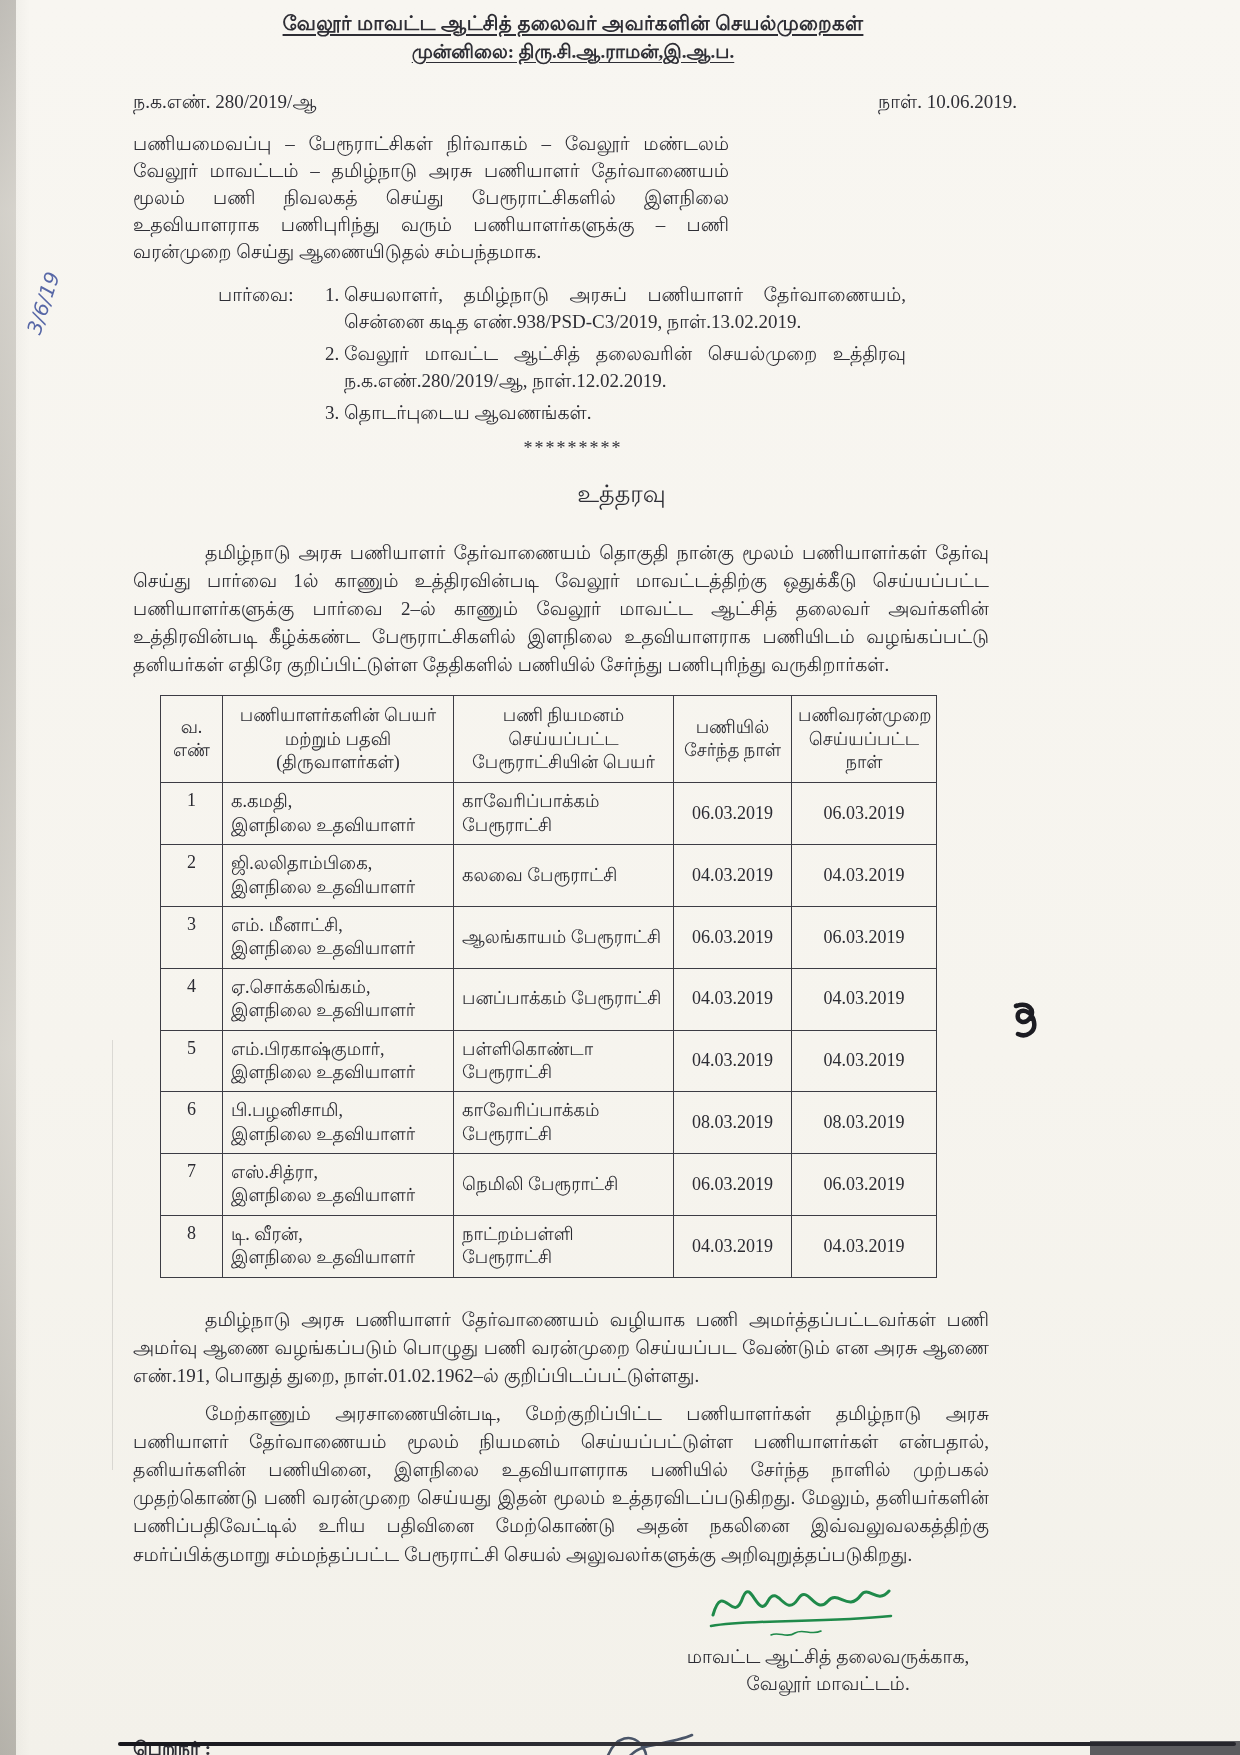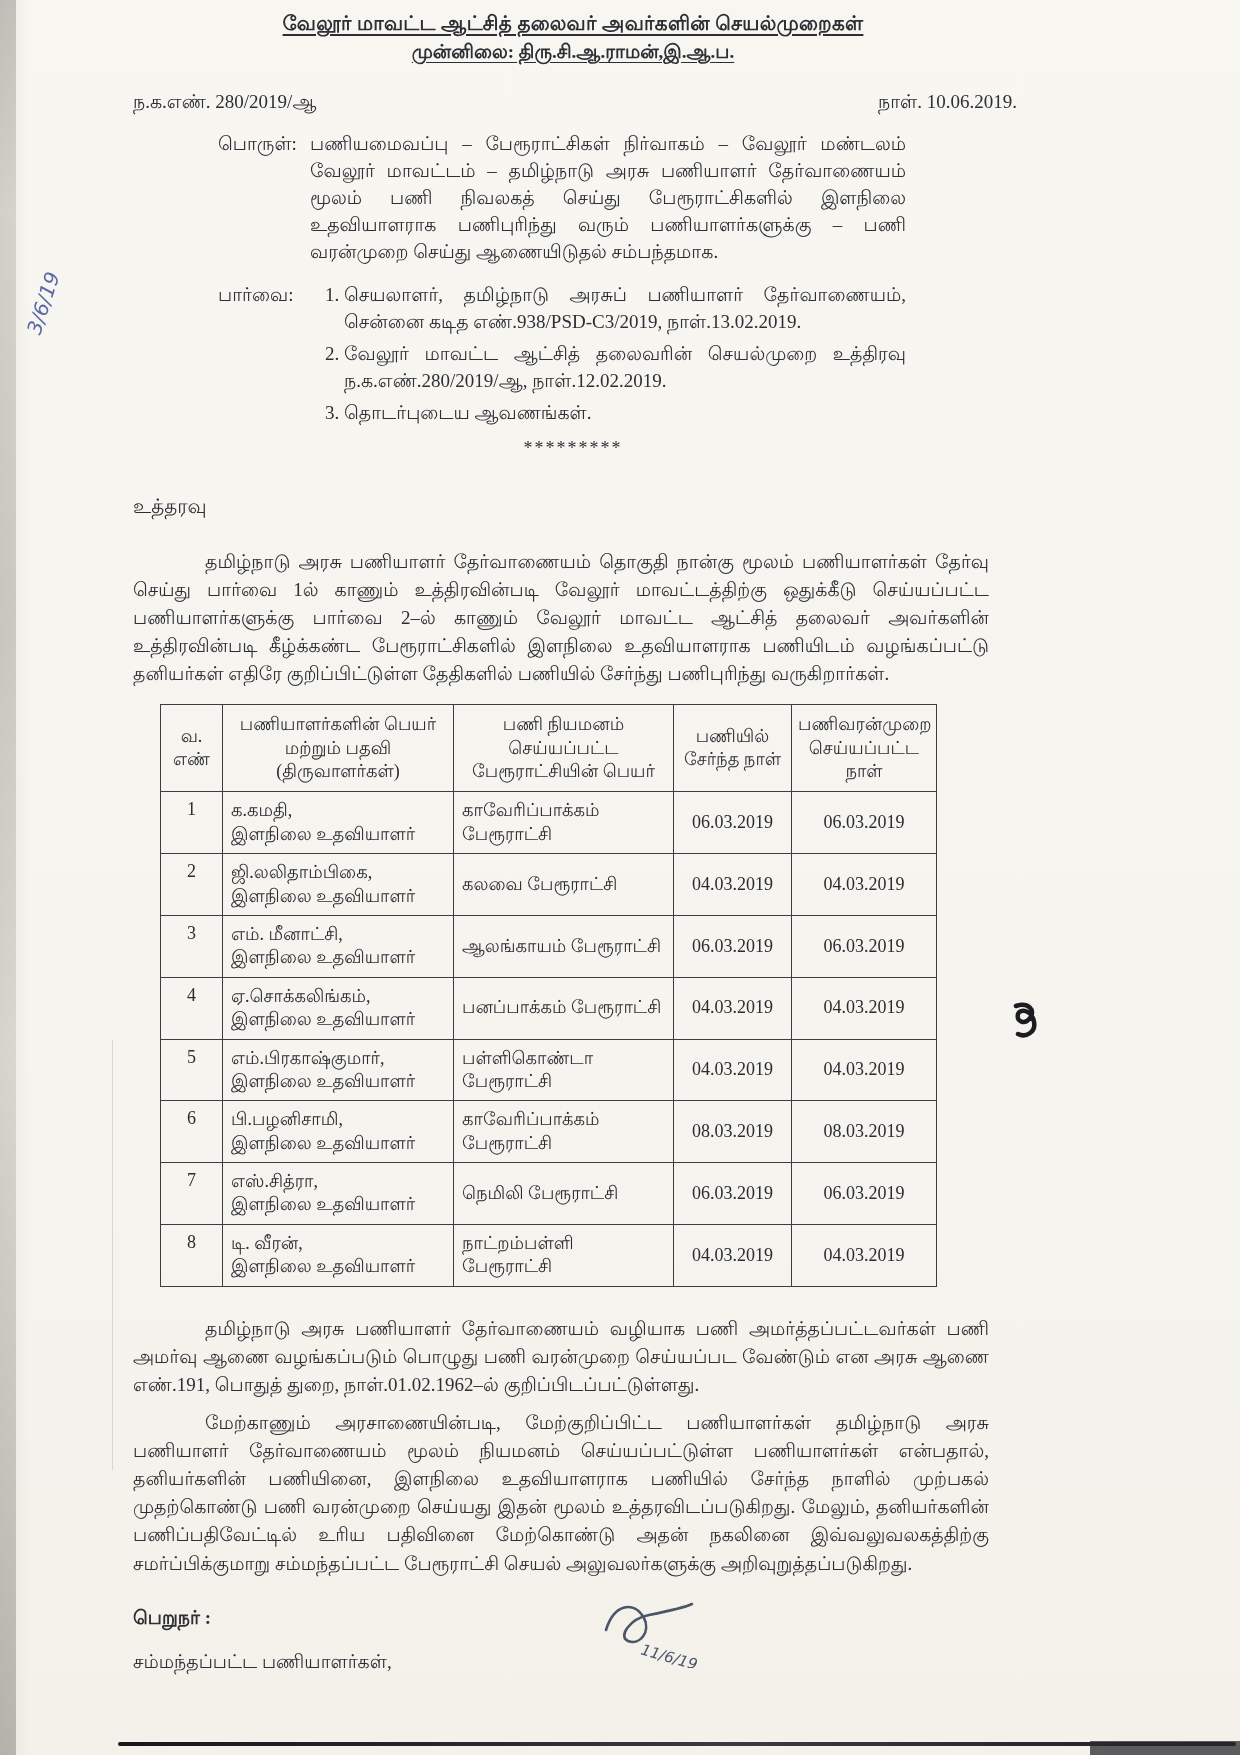"பொருள்:" div.label { html: <div>பொருள்:</div> -> none }
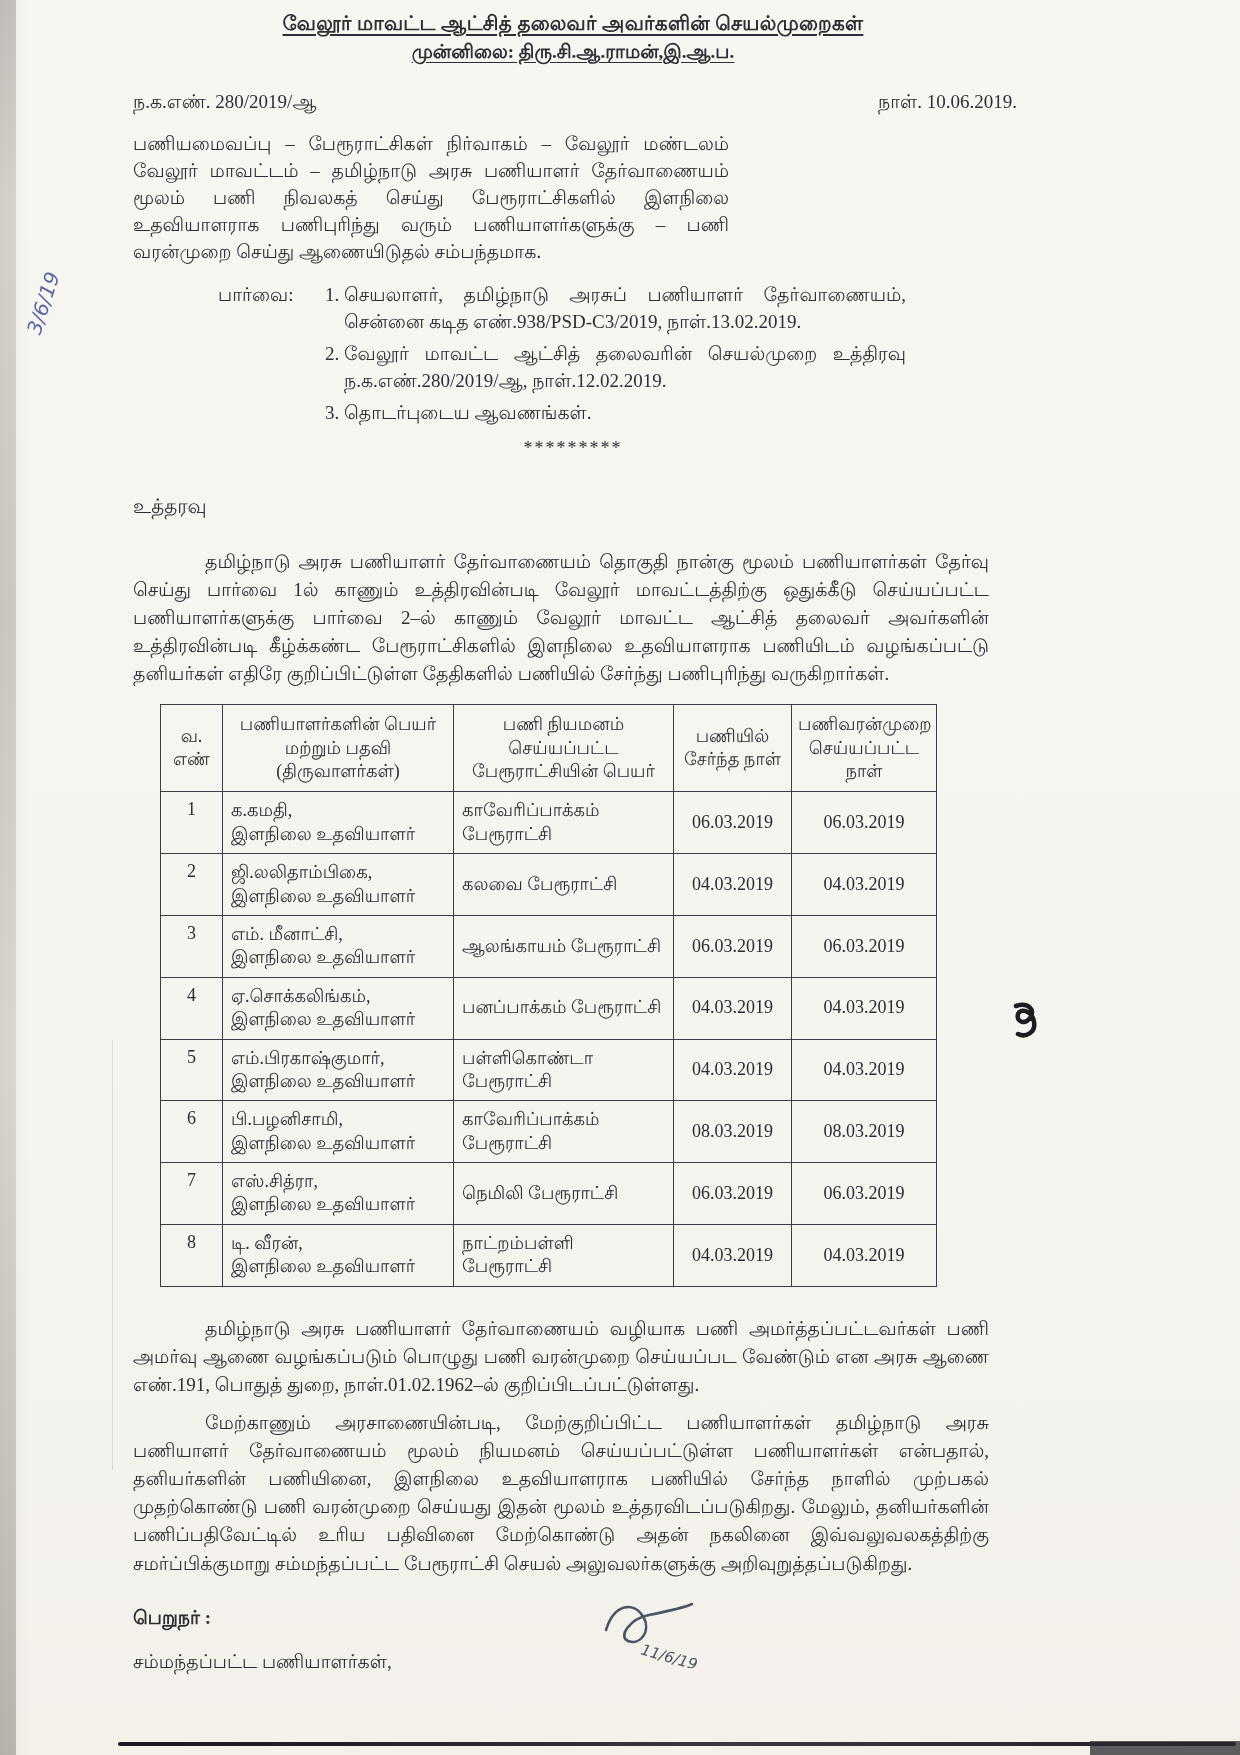"உத்தரவு" .order-heading { font-size: 20px -> 24px; margin-top: 36px -> 22px; text-align: none -> center }
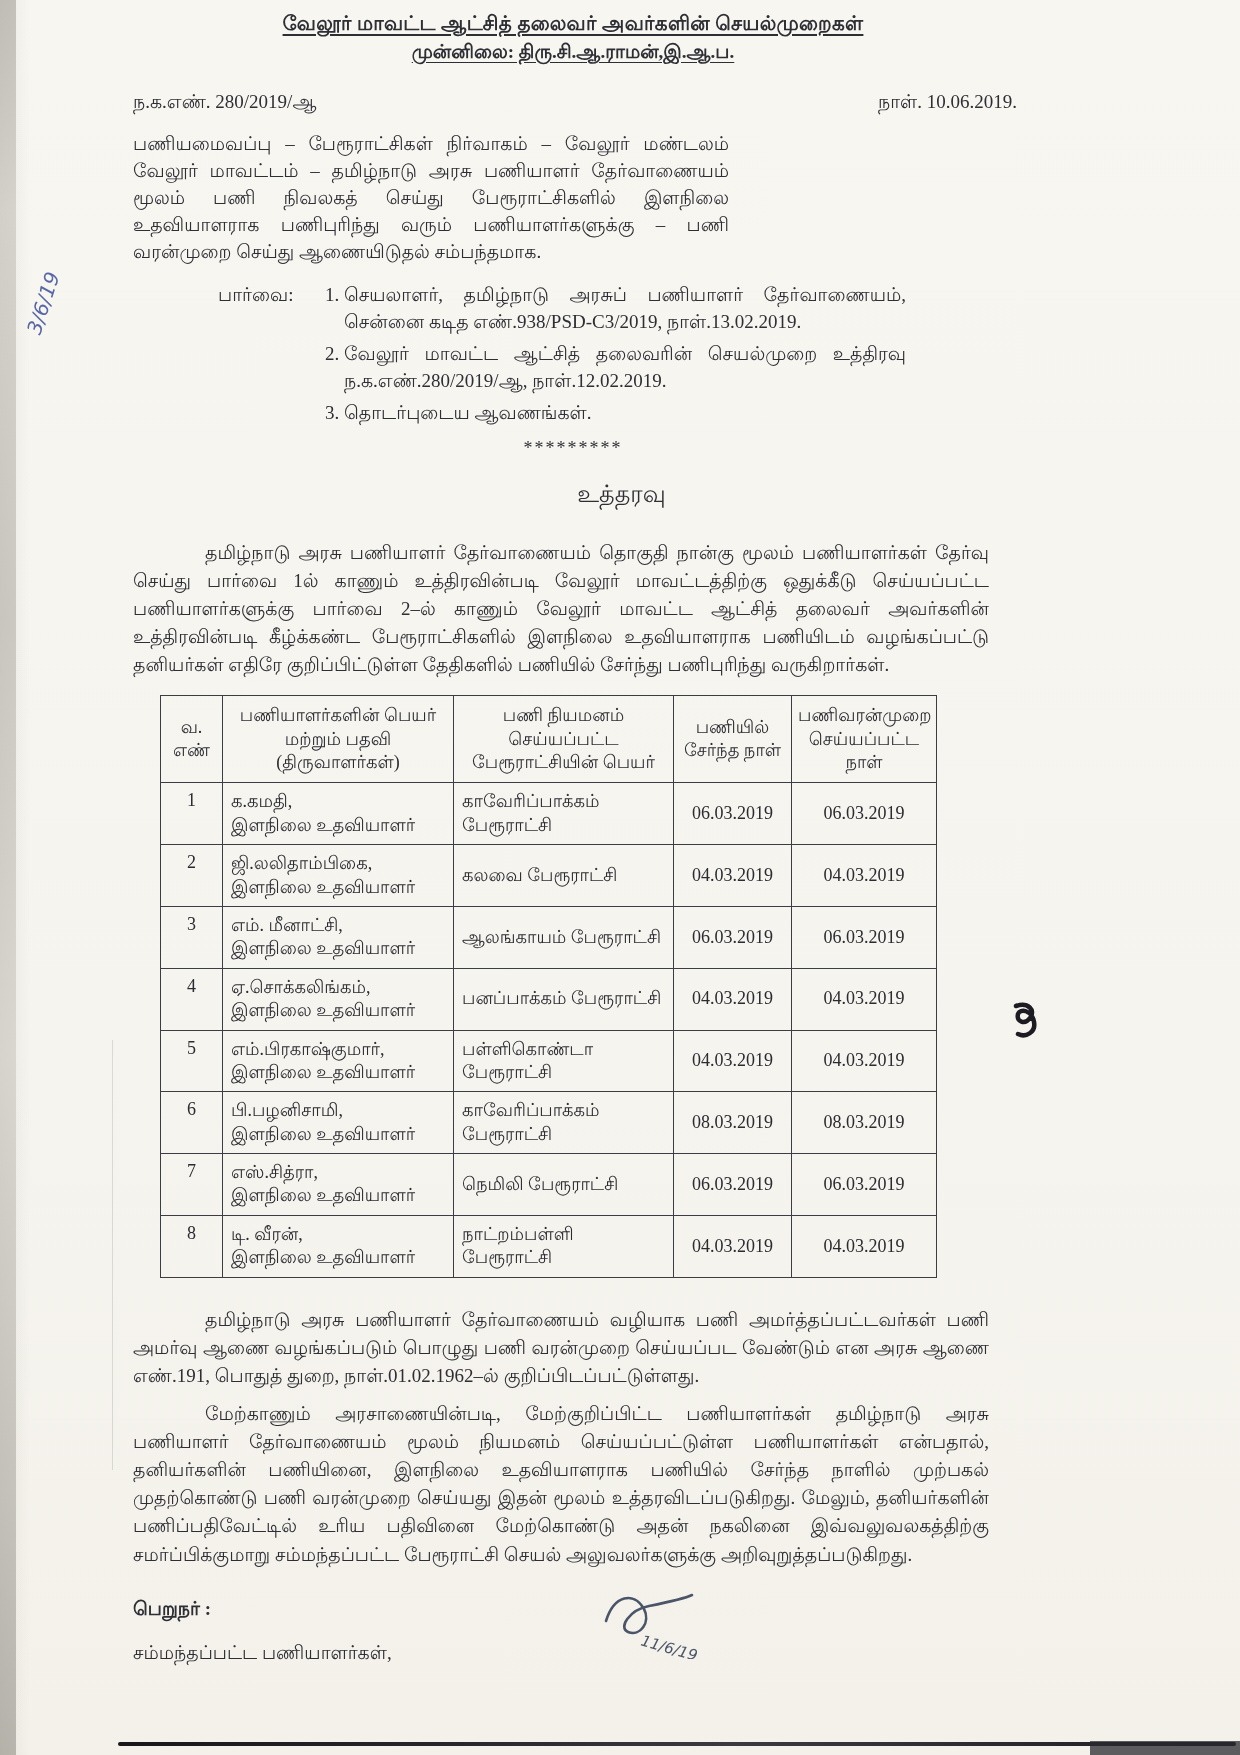"மாவட்ட ஆட்சித் தலைவருக்காக," div.sig-block { html: none -> <div> <svg> <path></path> <path></path> <path></path> </svg> <div> <div>மாவட்ட ஆட்சித் தலைவருக்காக,</div> <div>வேலூர் மாவட்டம்.</div> </div> </div> }
